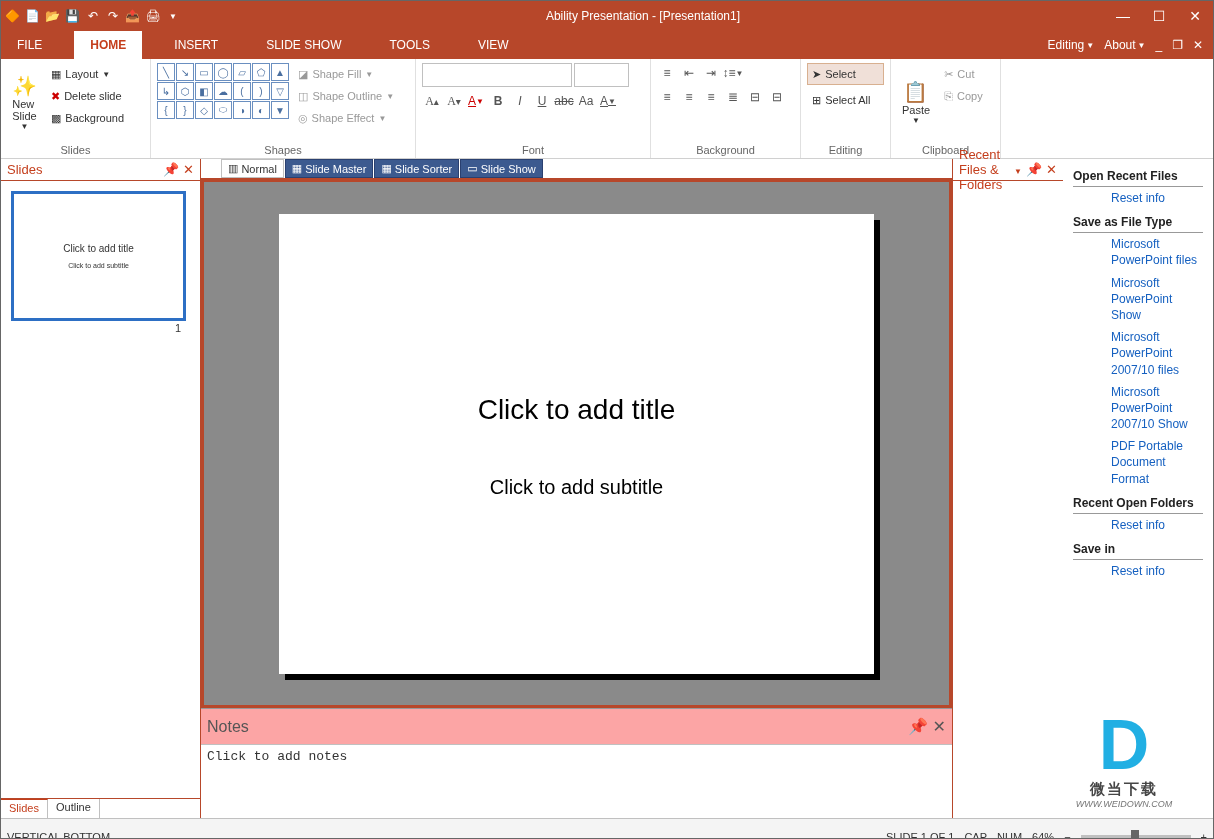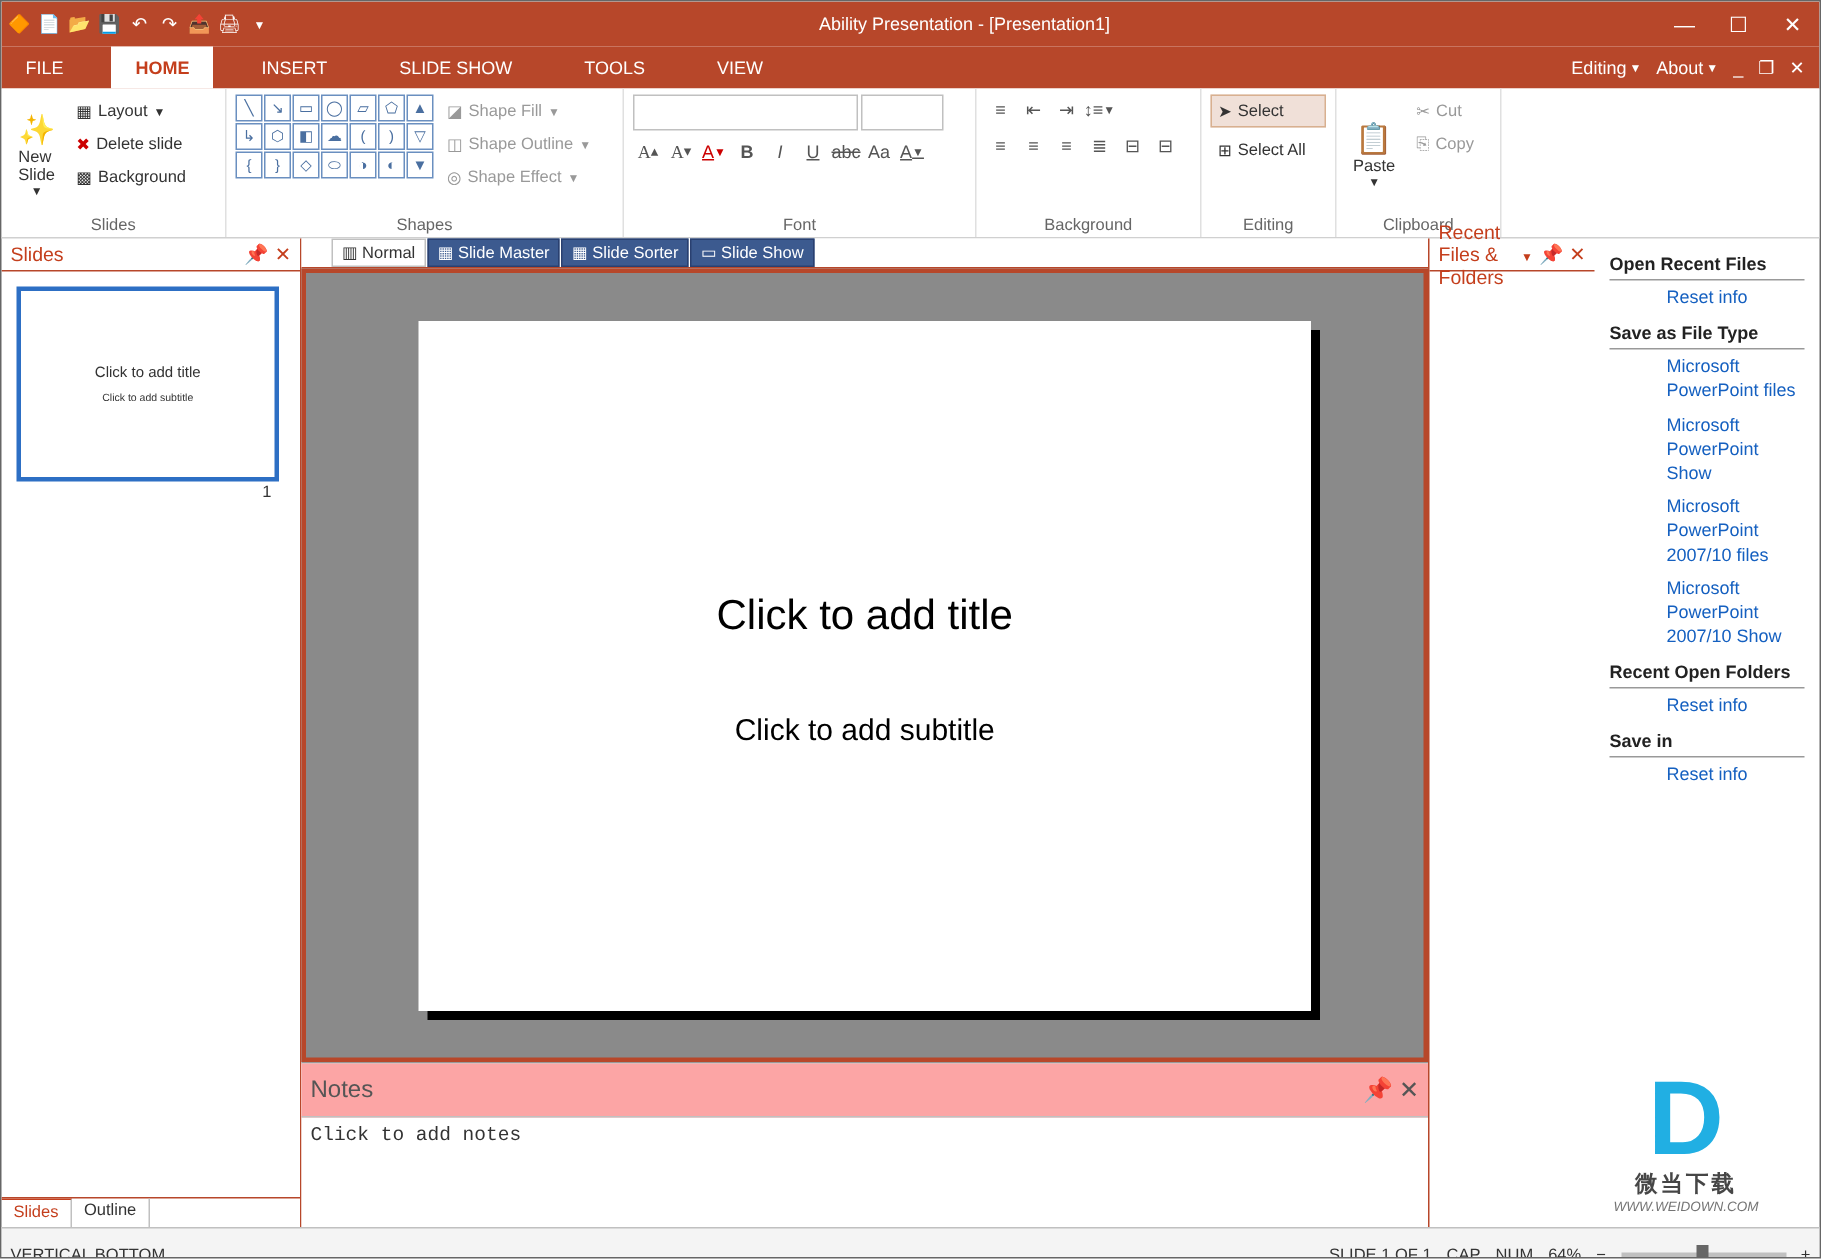"PDF Portable Document Format" div.link { html: none -> <div>PDF Portable Document Format</div> }
